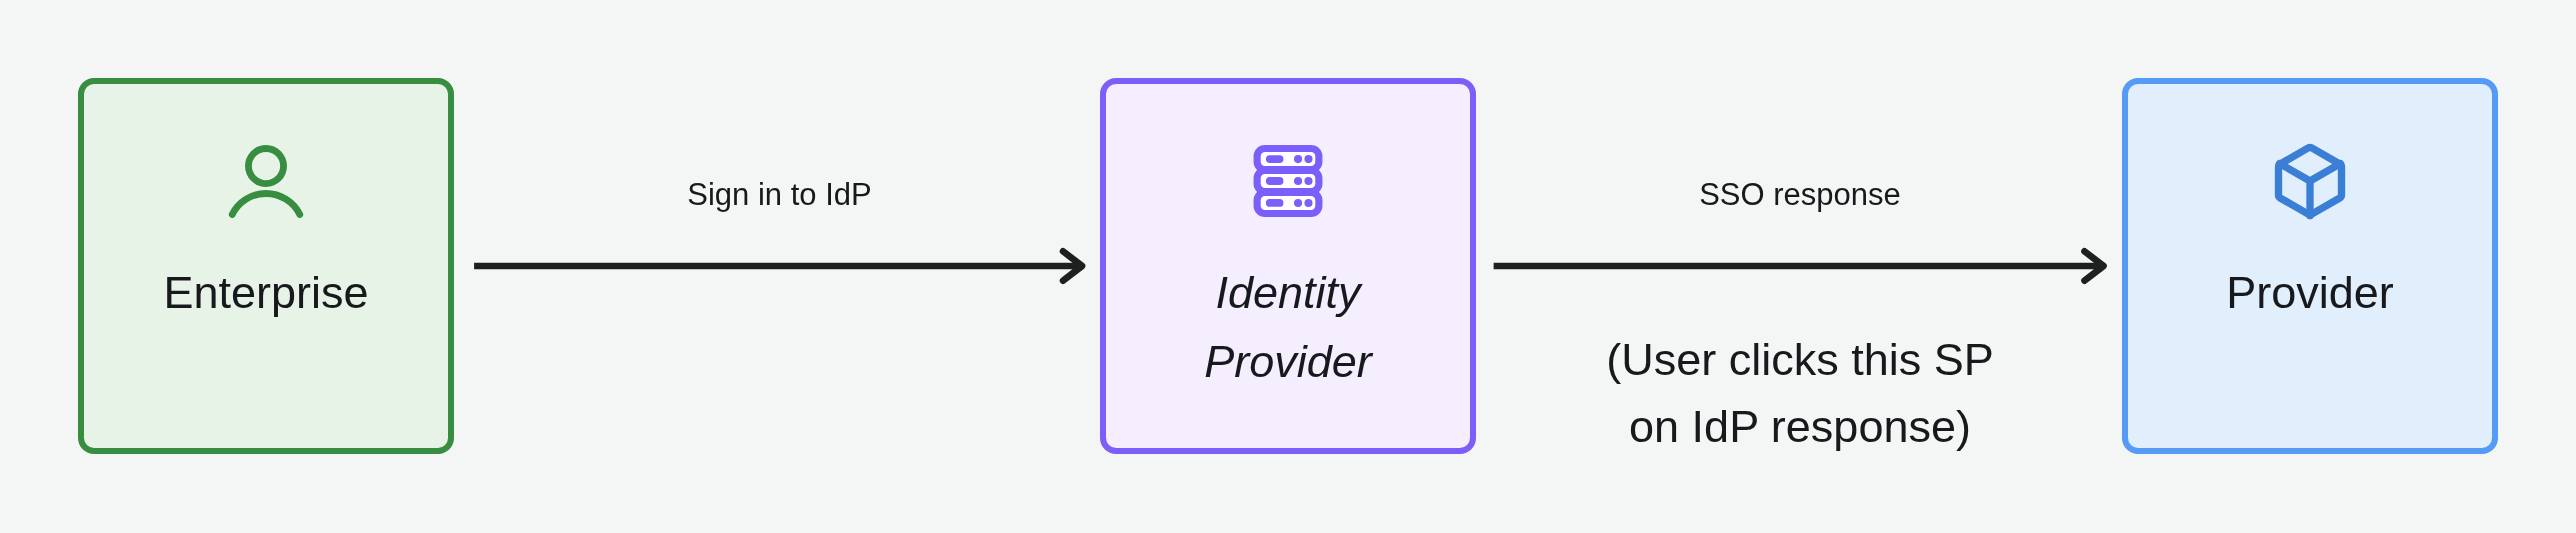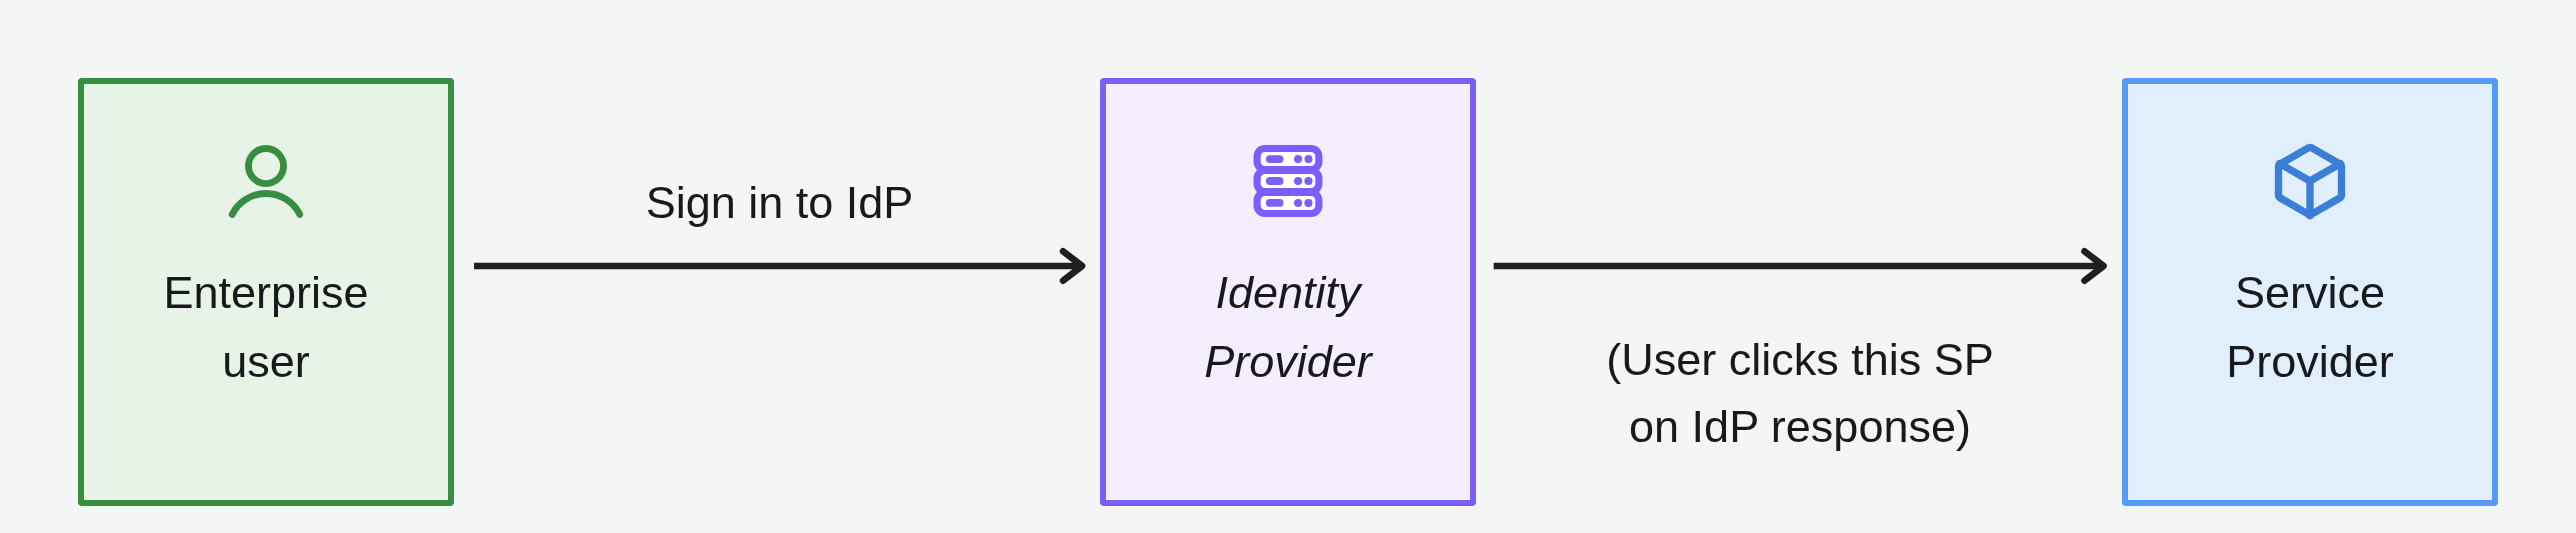"Sign in to IdP" .edge .edge-label { font-size: 45px -> 31px }
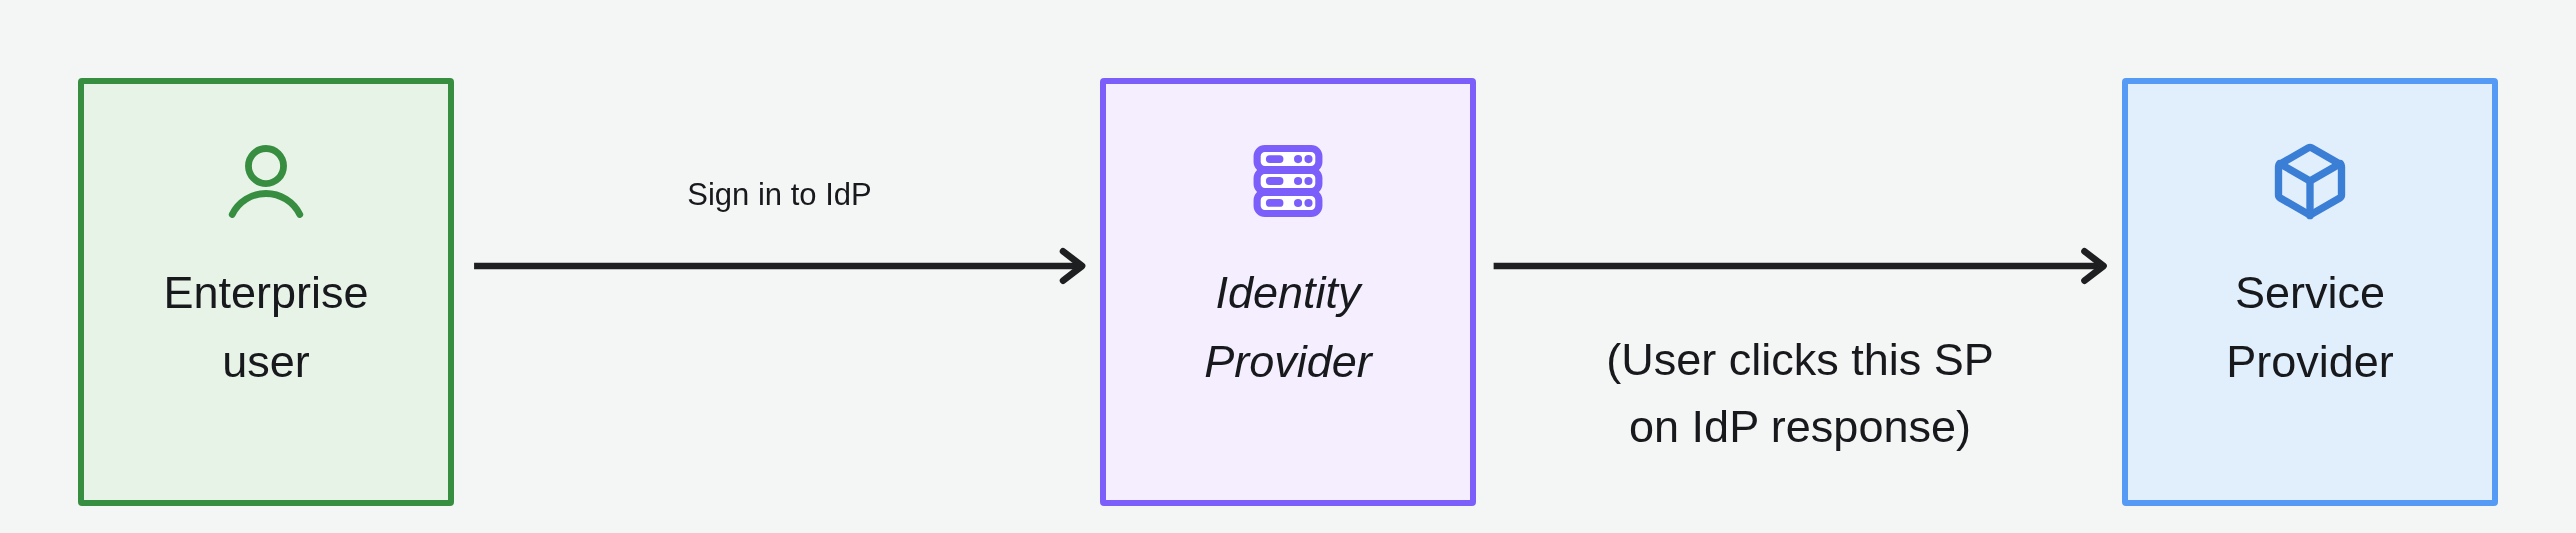"SSO response" div.edge-label { html: none -> <div>SSO response</div> }
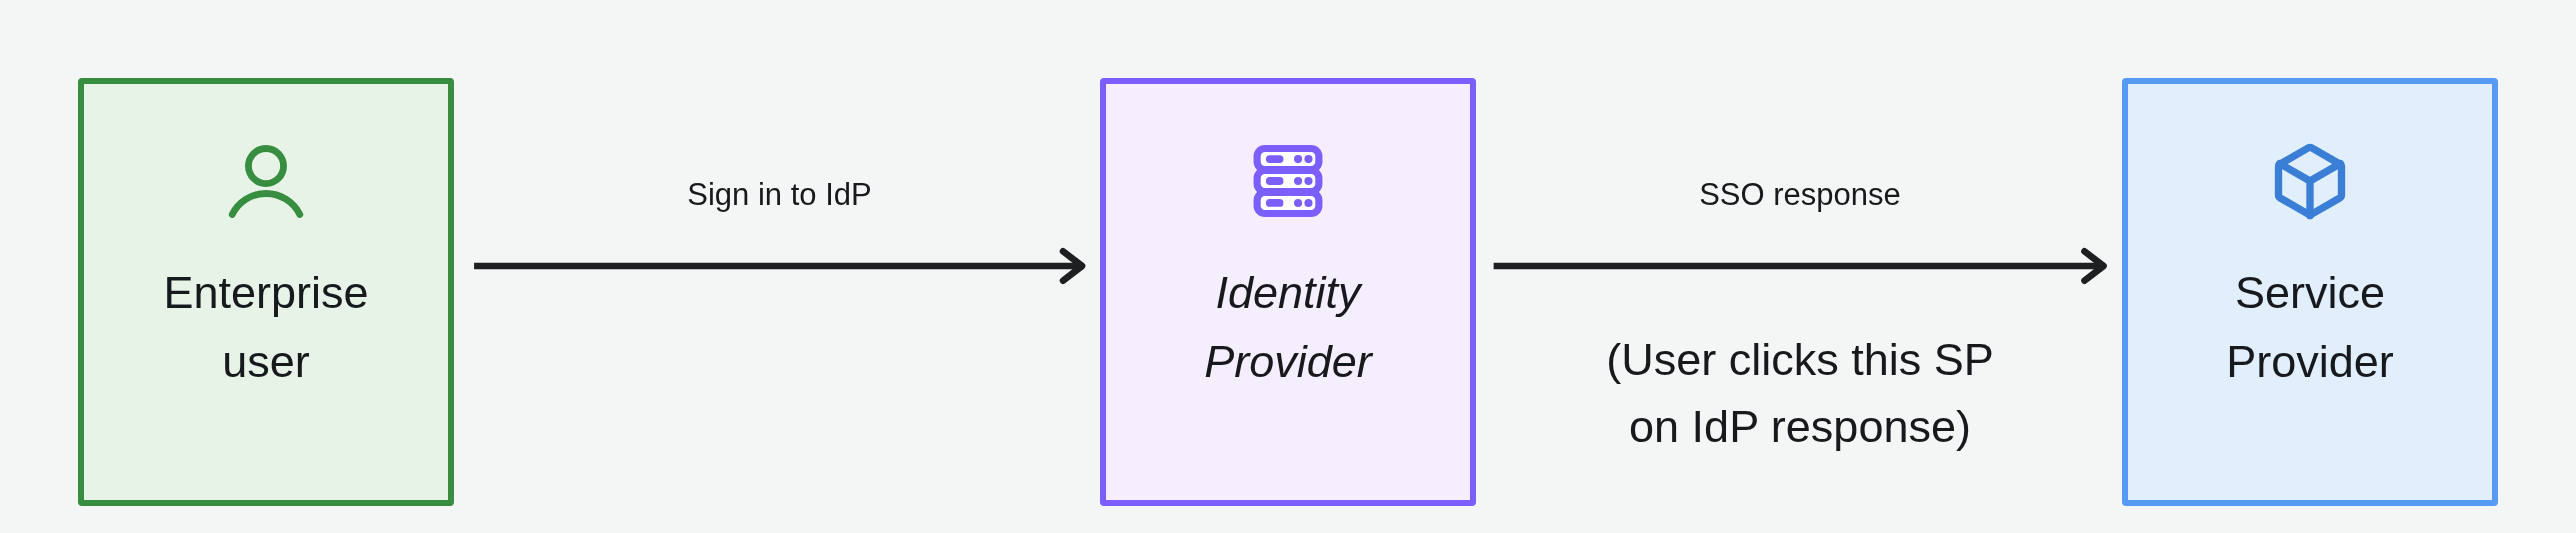"Enterprise" .node { border-radius: 4px -> 16px; height: 428px -> 376px }
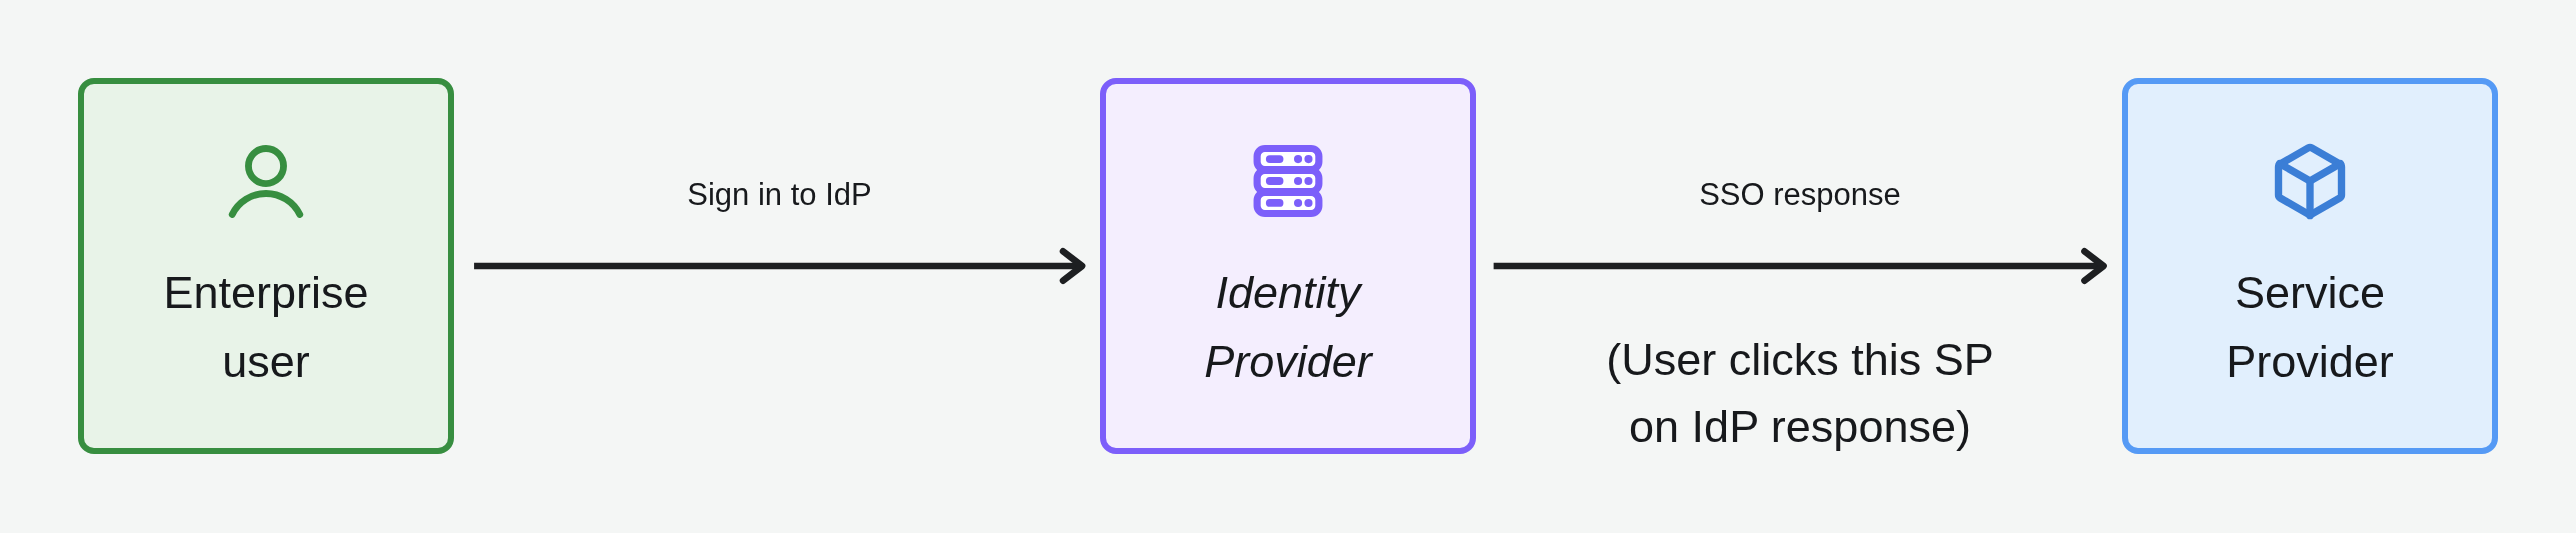"Service" span { html: <span>Service</span> -> none }
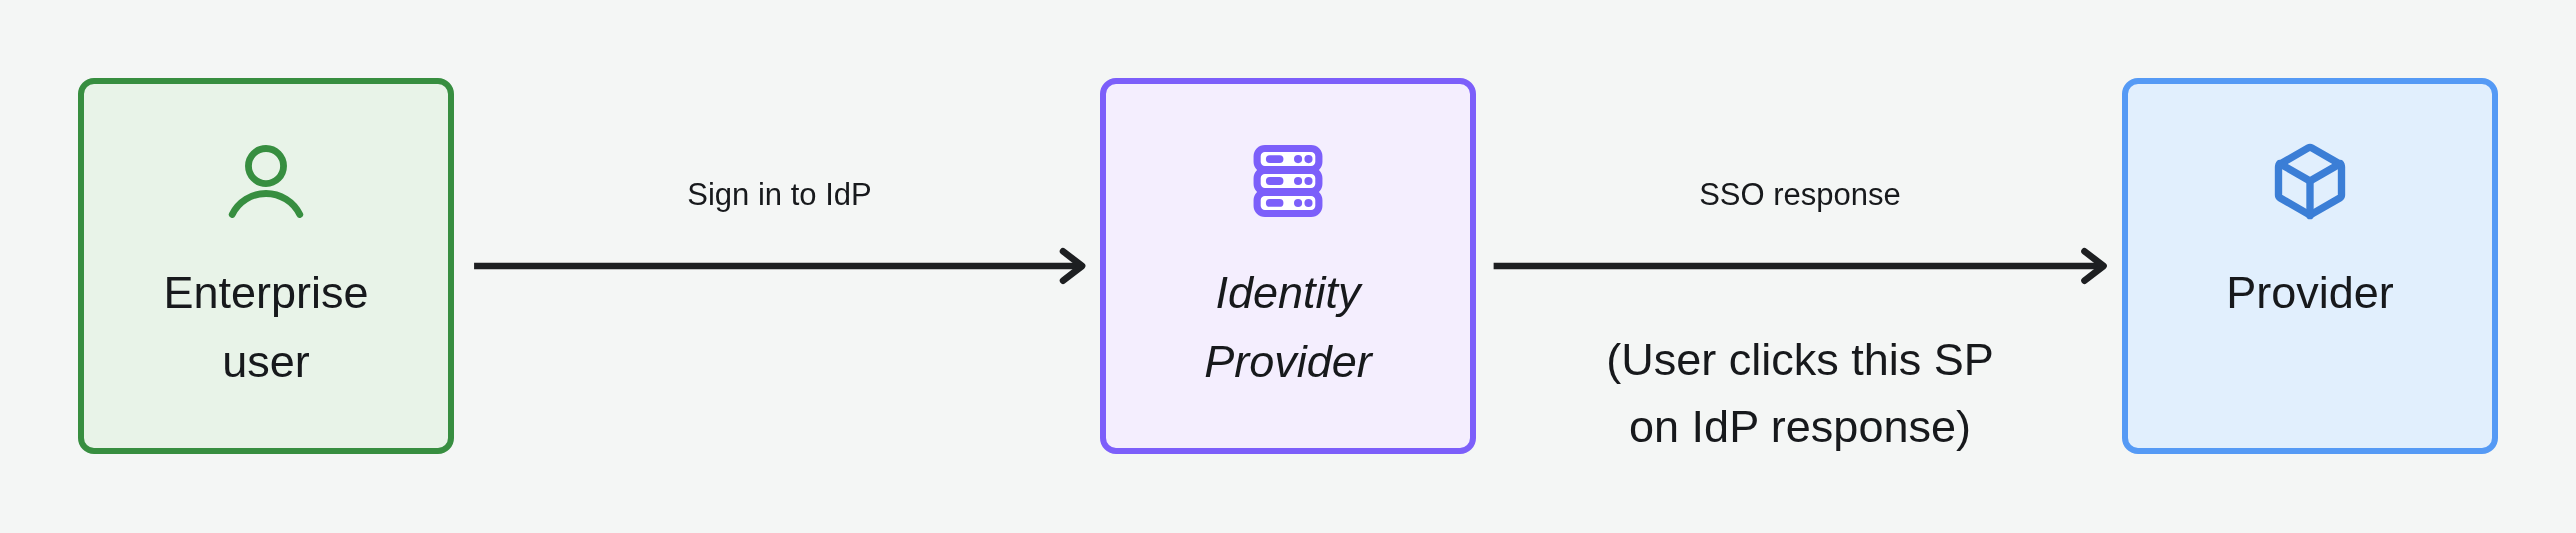"user" span { html: <span>user</span> -> none }
